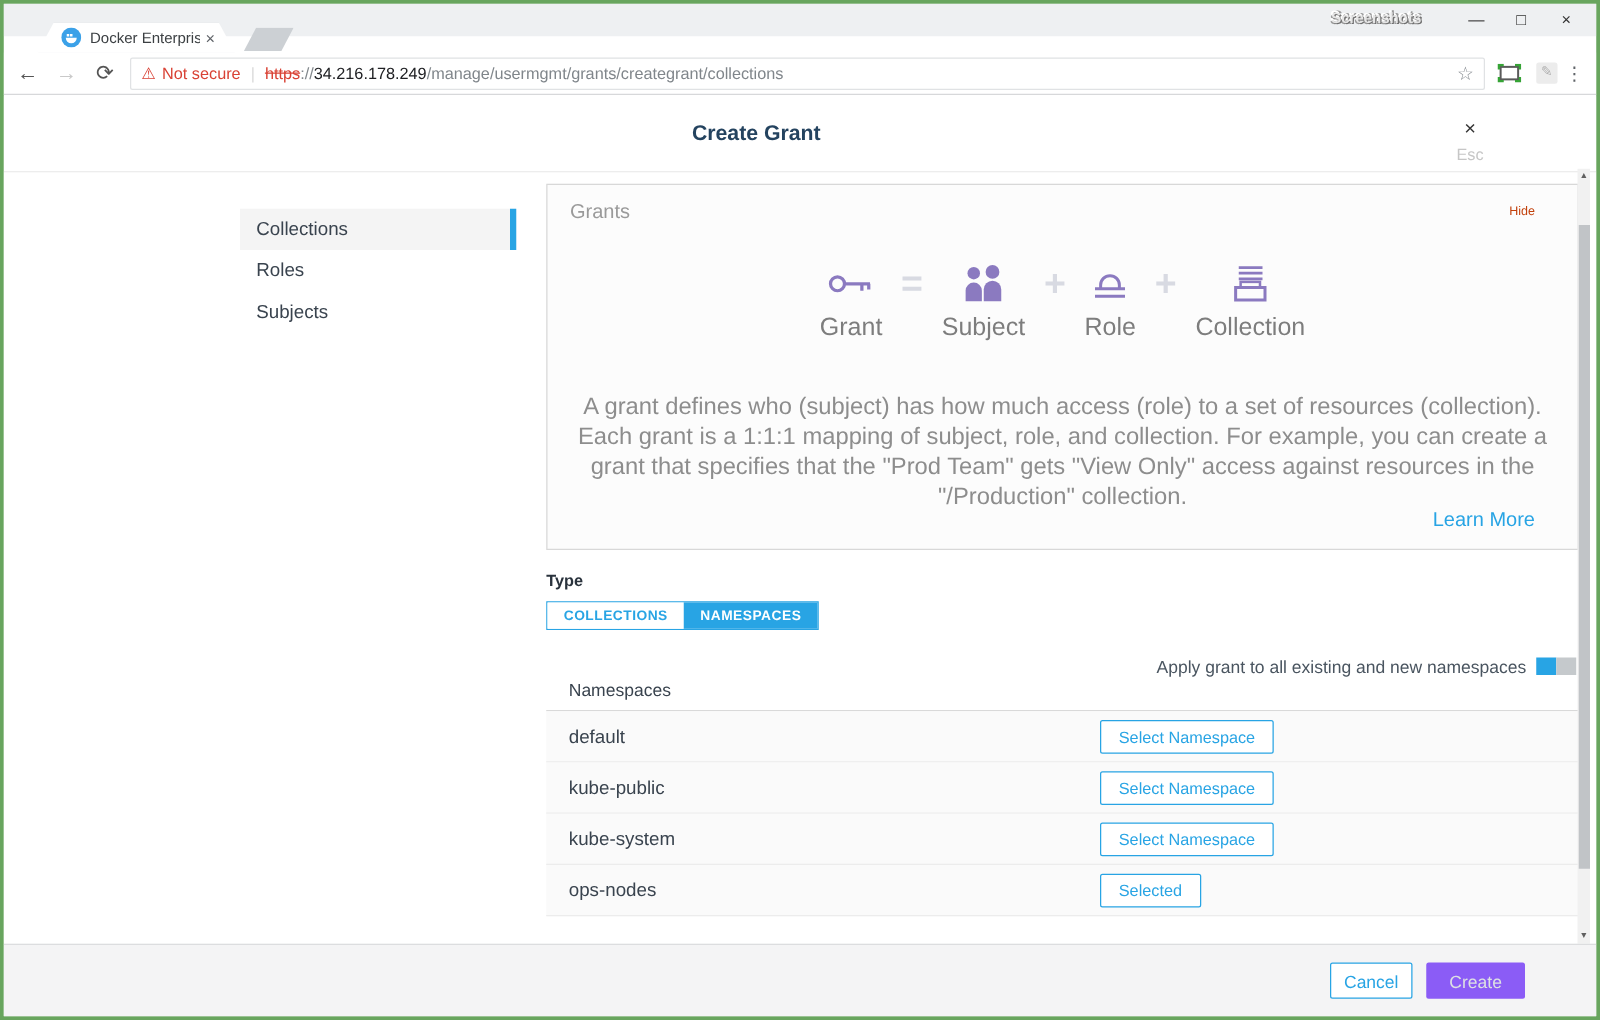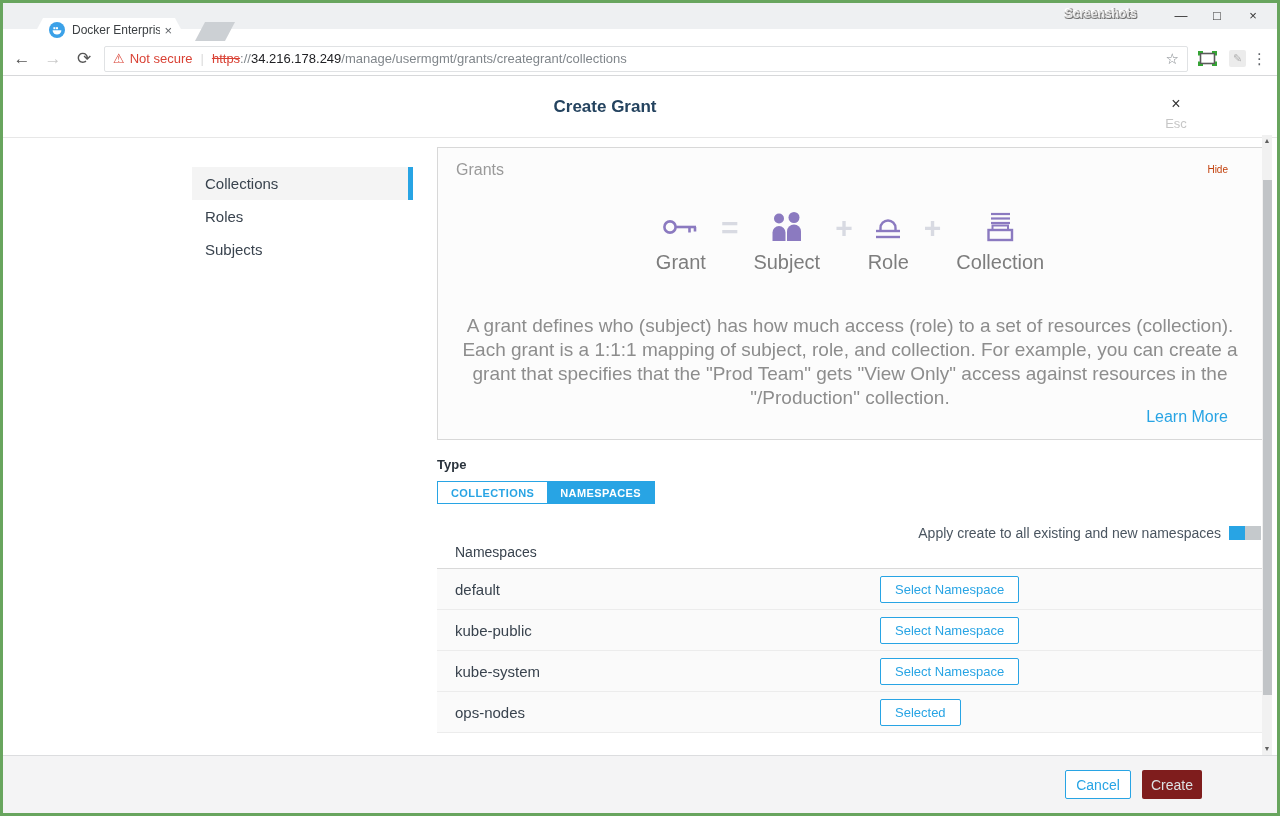"Apply create to all existing" span.toggle-label { text: create -> grant }
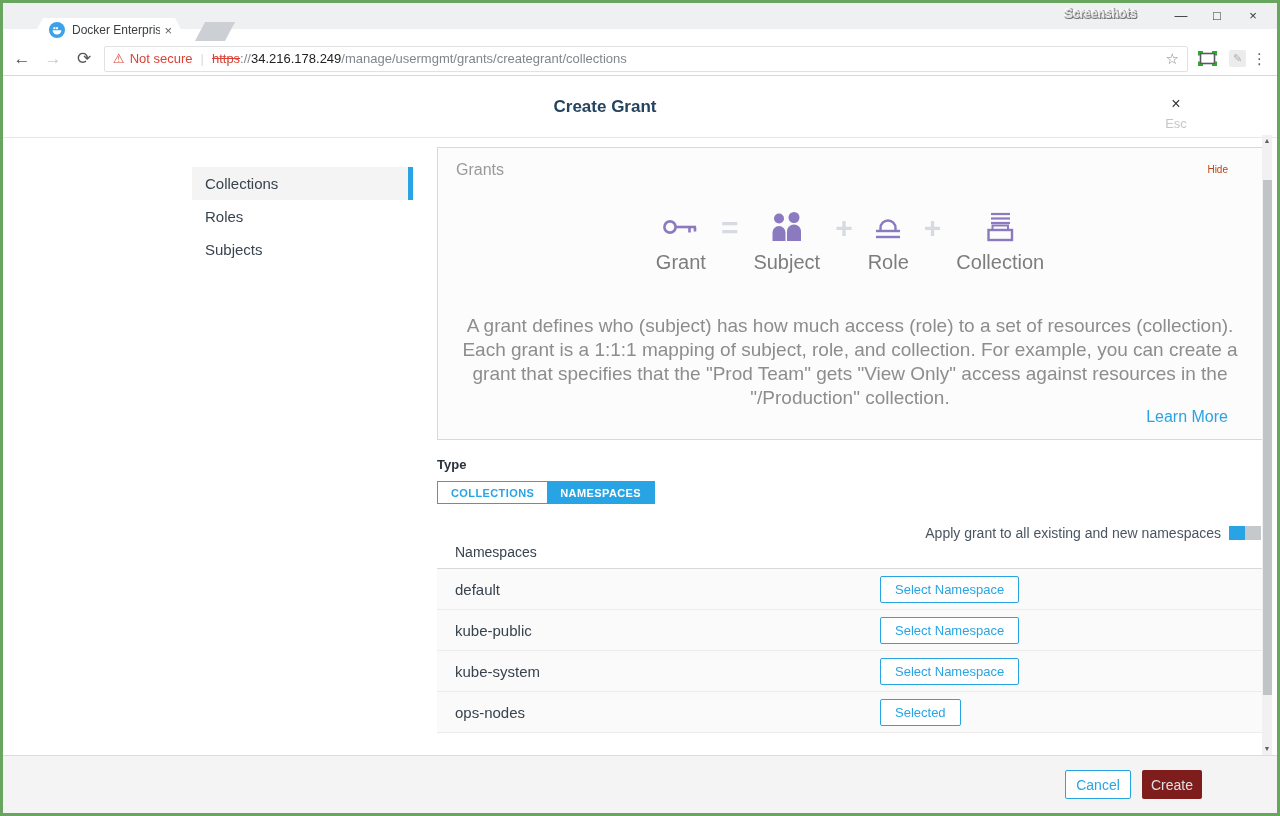"Cancel" .modal-footer { padding-right: 75px -> 57px }
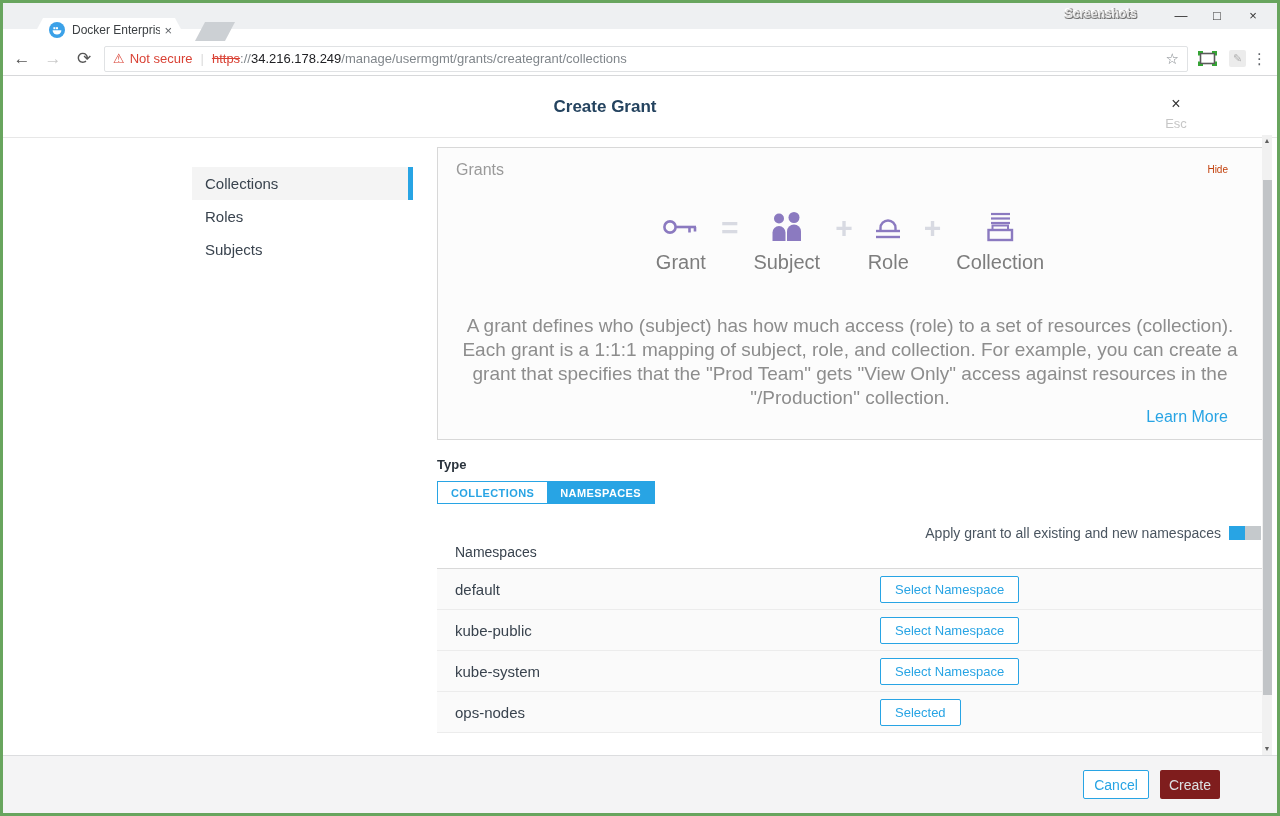"Create" .btn-create { background: #7f1d1d -> #8b5cf6; width: 60px -> 79px }
